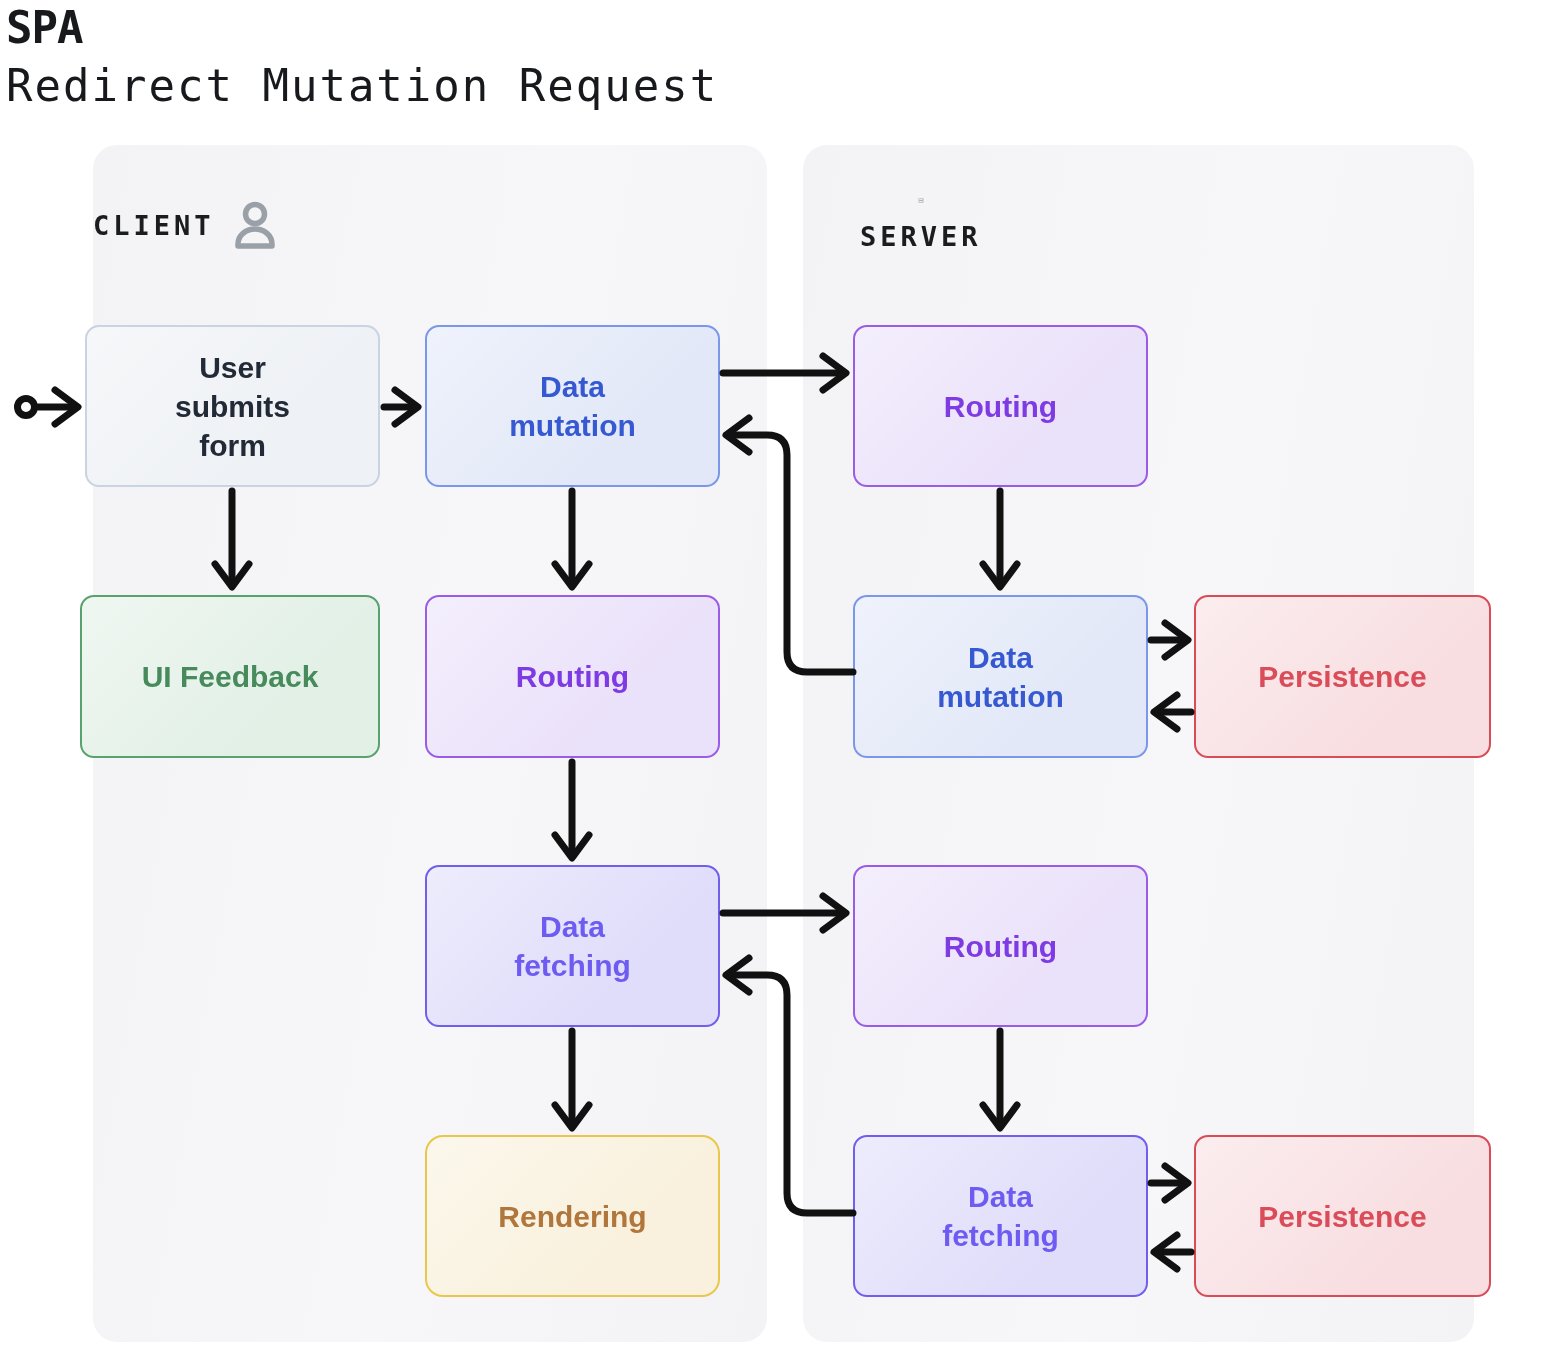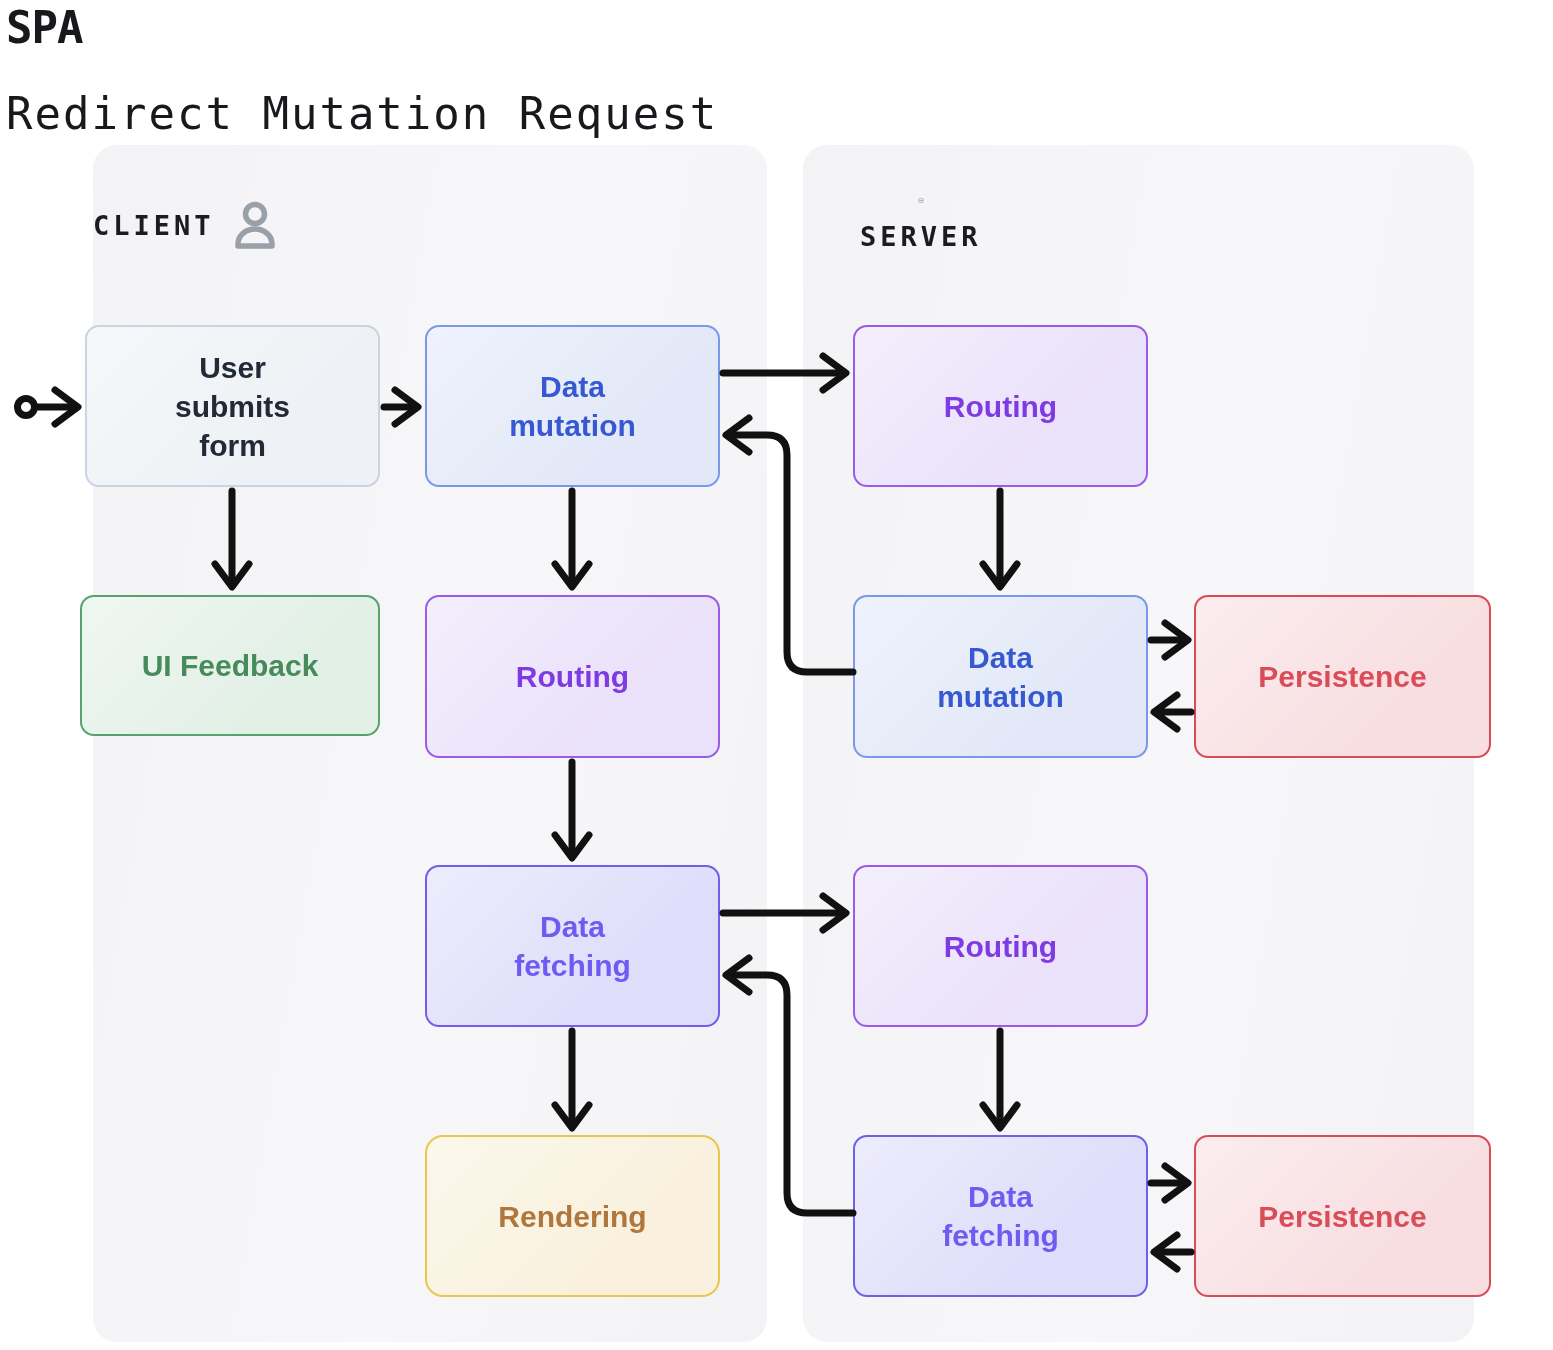"Redirect Mutation Request" .subtitle { margin-top: 28px -> none }
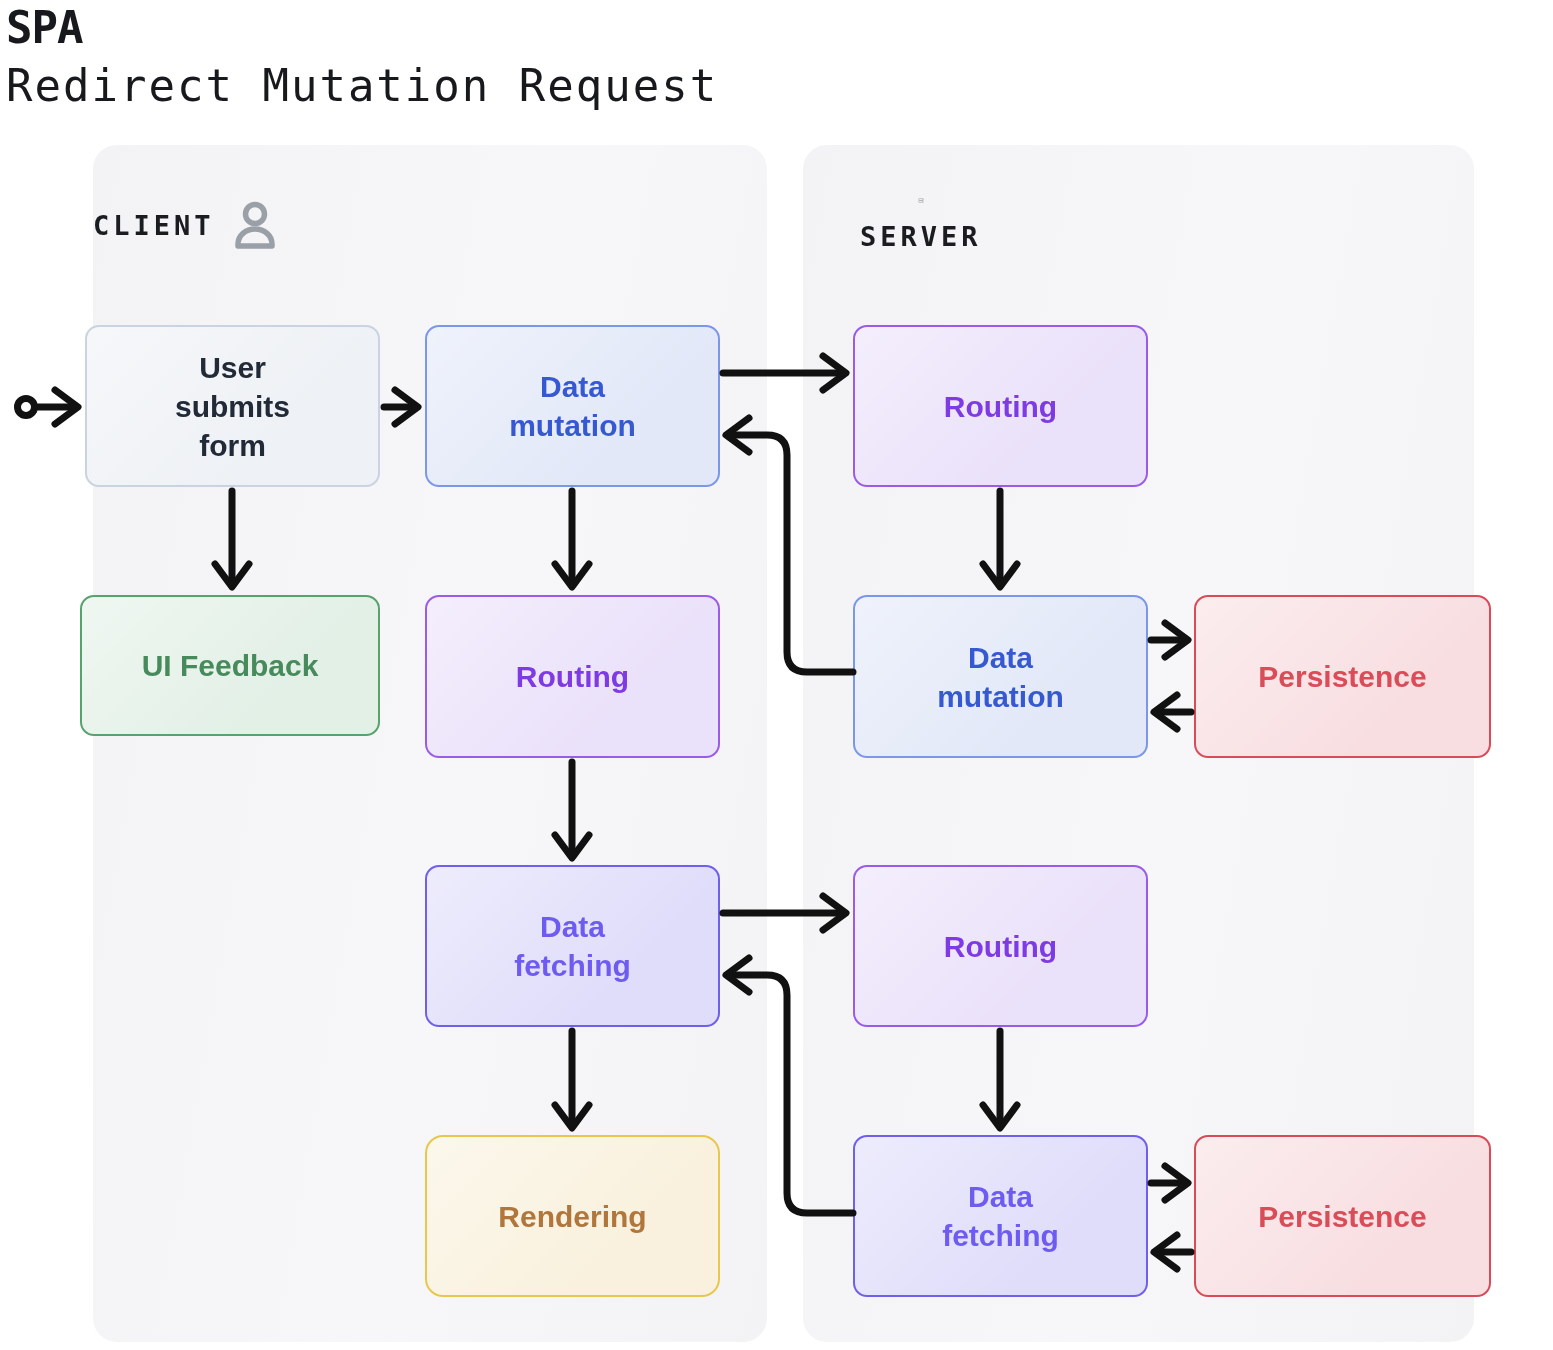"UI Feedback" #n-ui-feedback { height: 141px -> 163px }
